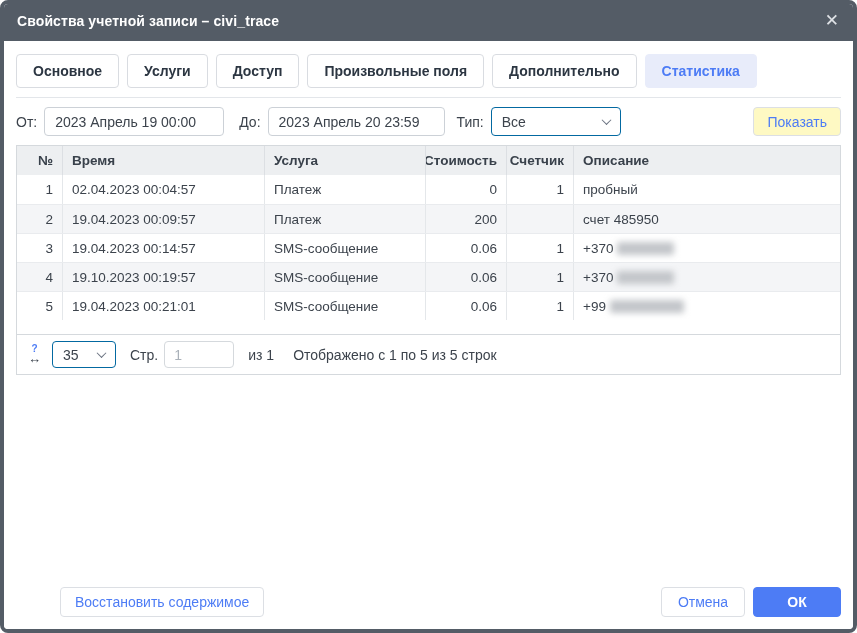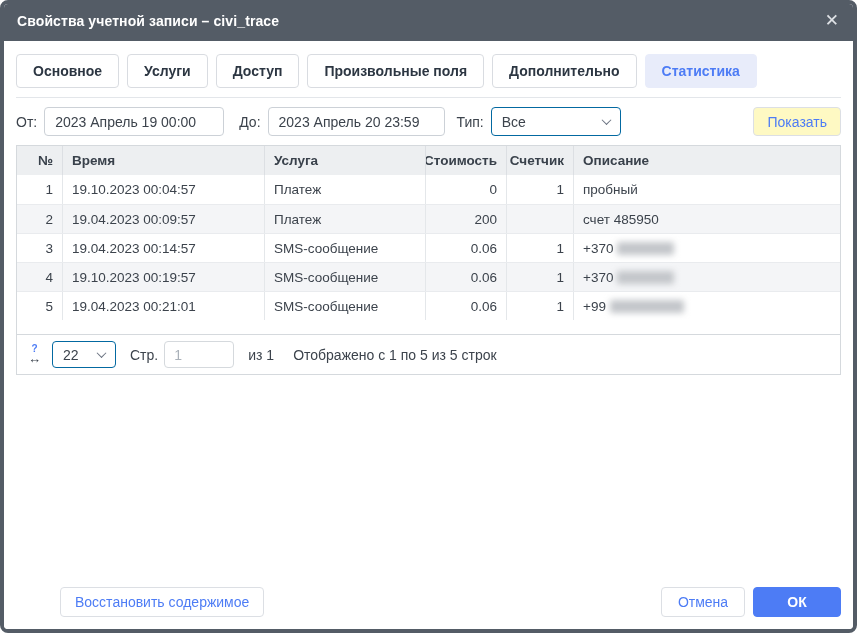"19.10.2023 00:04:57" div.gcell { text: 19.10.2023 -> 02.04.2023 }
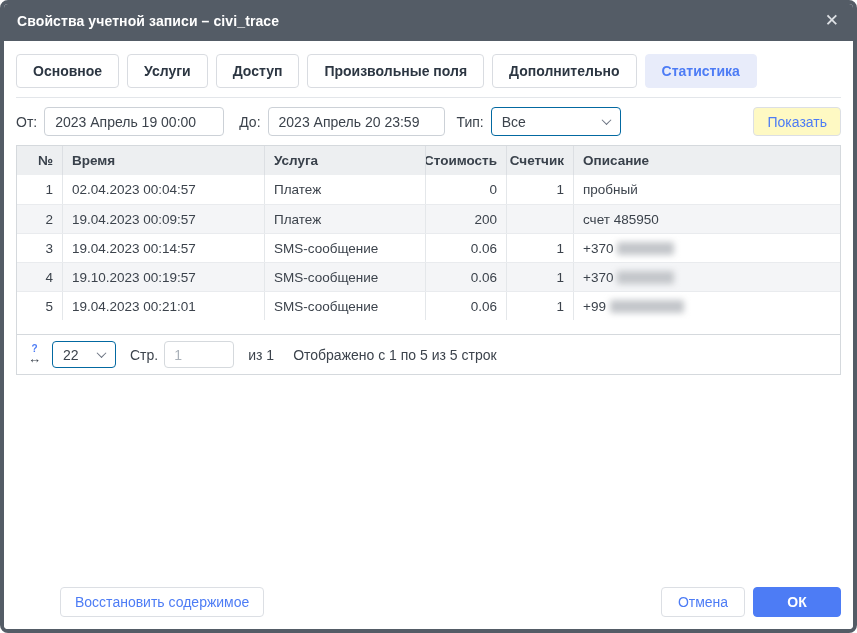"22" span { text: 22 -> 35 }
